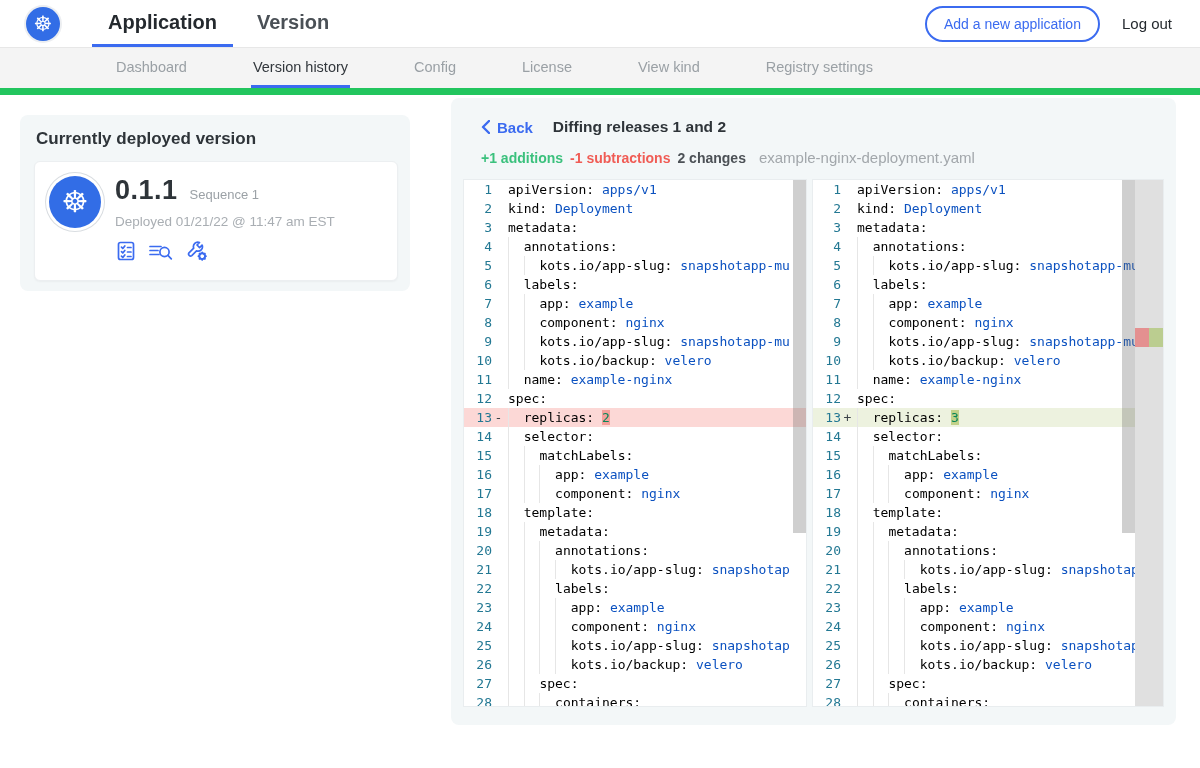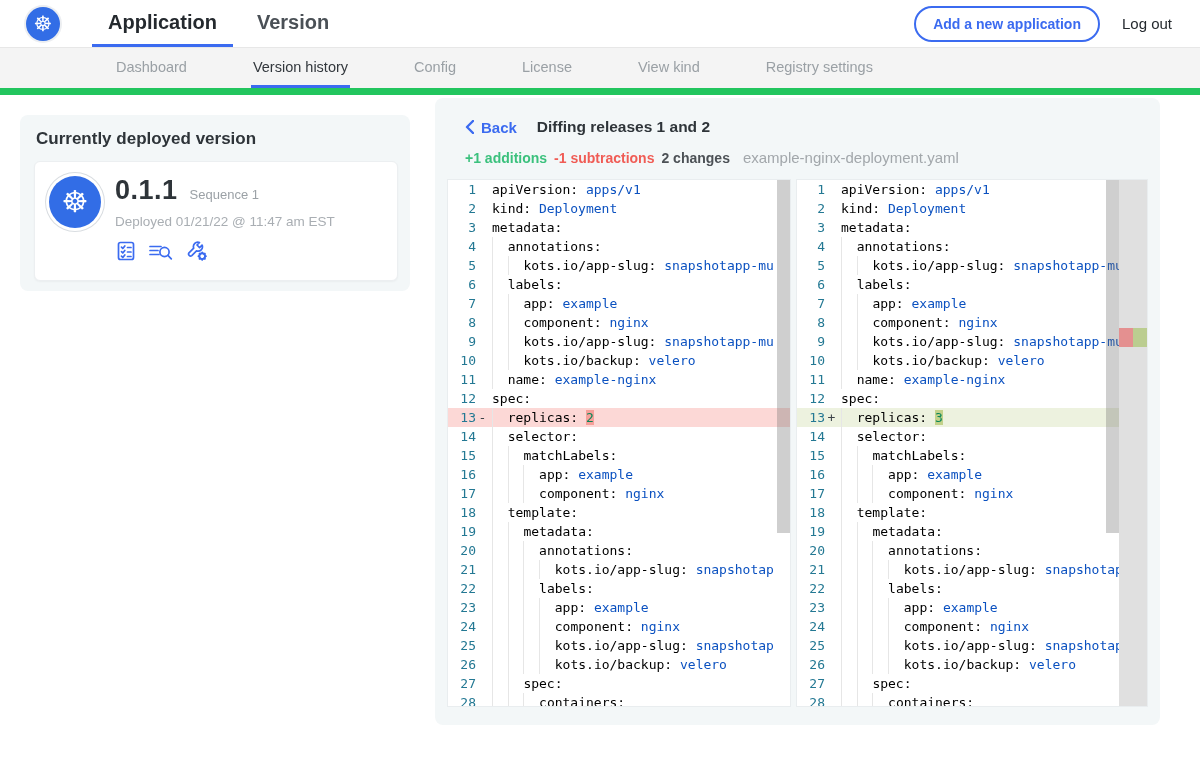"Add a new application" .add-app-btn { font-weight: 700 -> 400 }
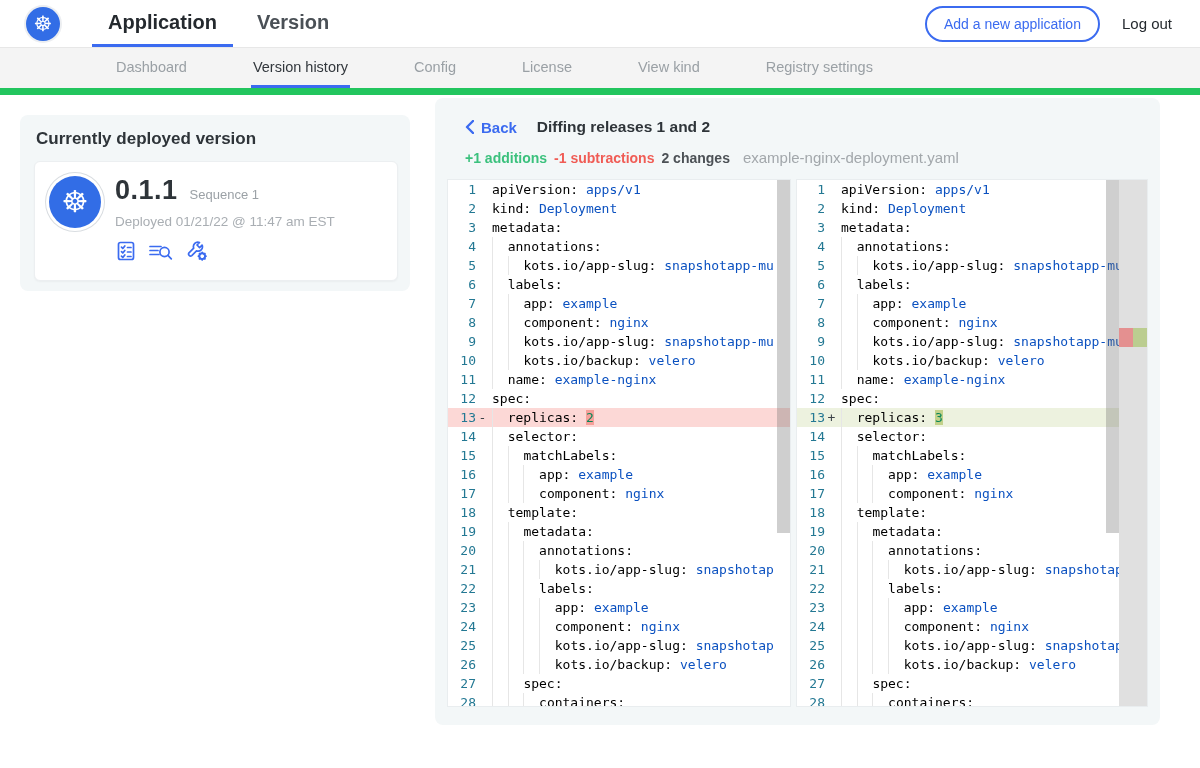"Back" .diff-card { left: 435px -> 451px }
